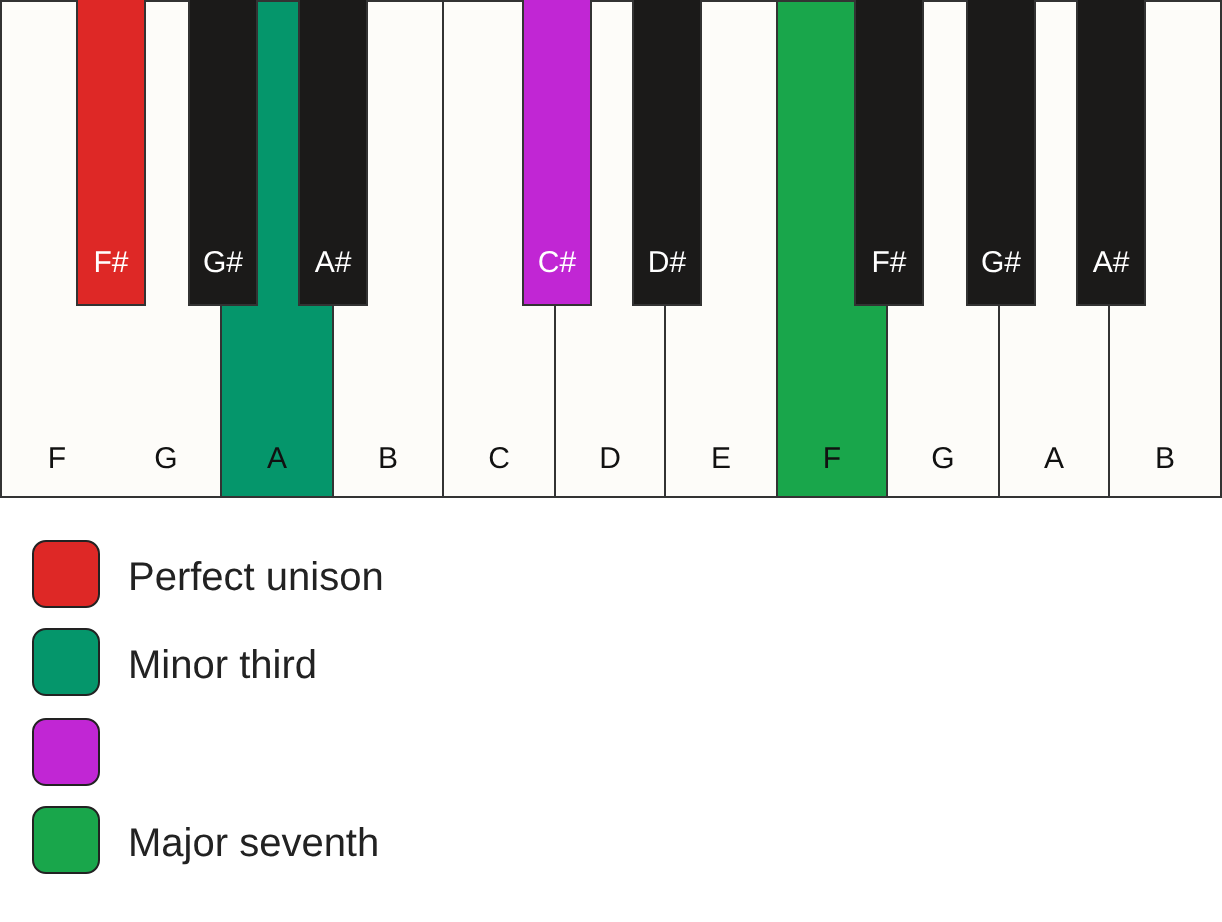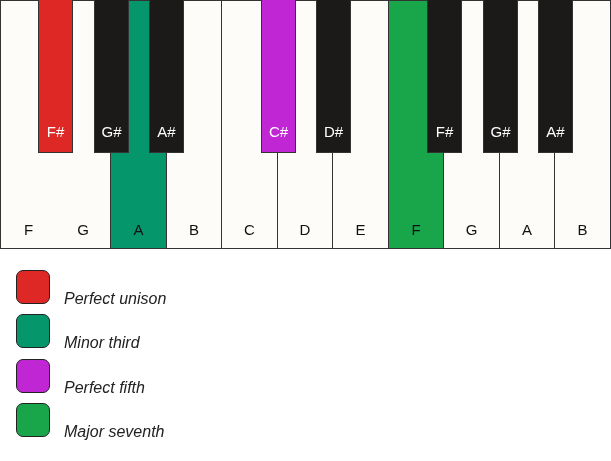"Perfect unison" .leg-label { font-size: 16px -> 20px; font-style: italic -> none; top: 20px -> 8px }
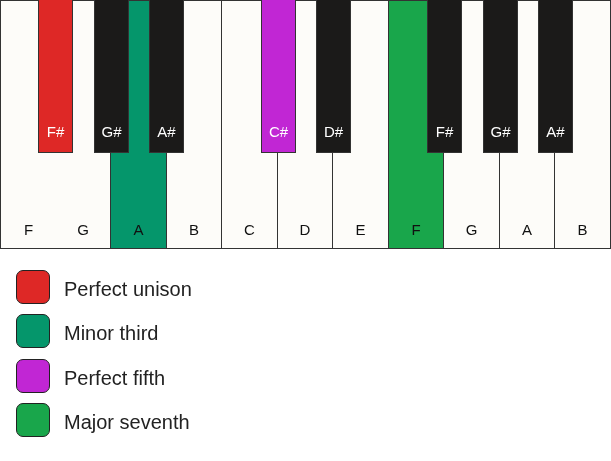"Perfect fifth" span.leg-label { html: <span>Perfect fifth</span> -> none }
